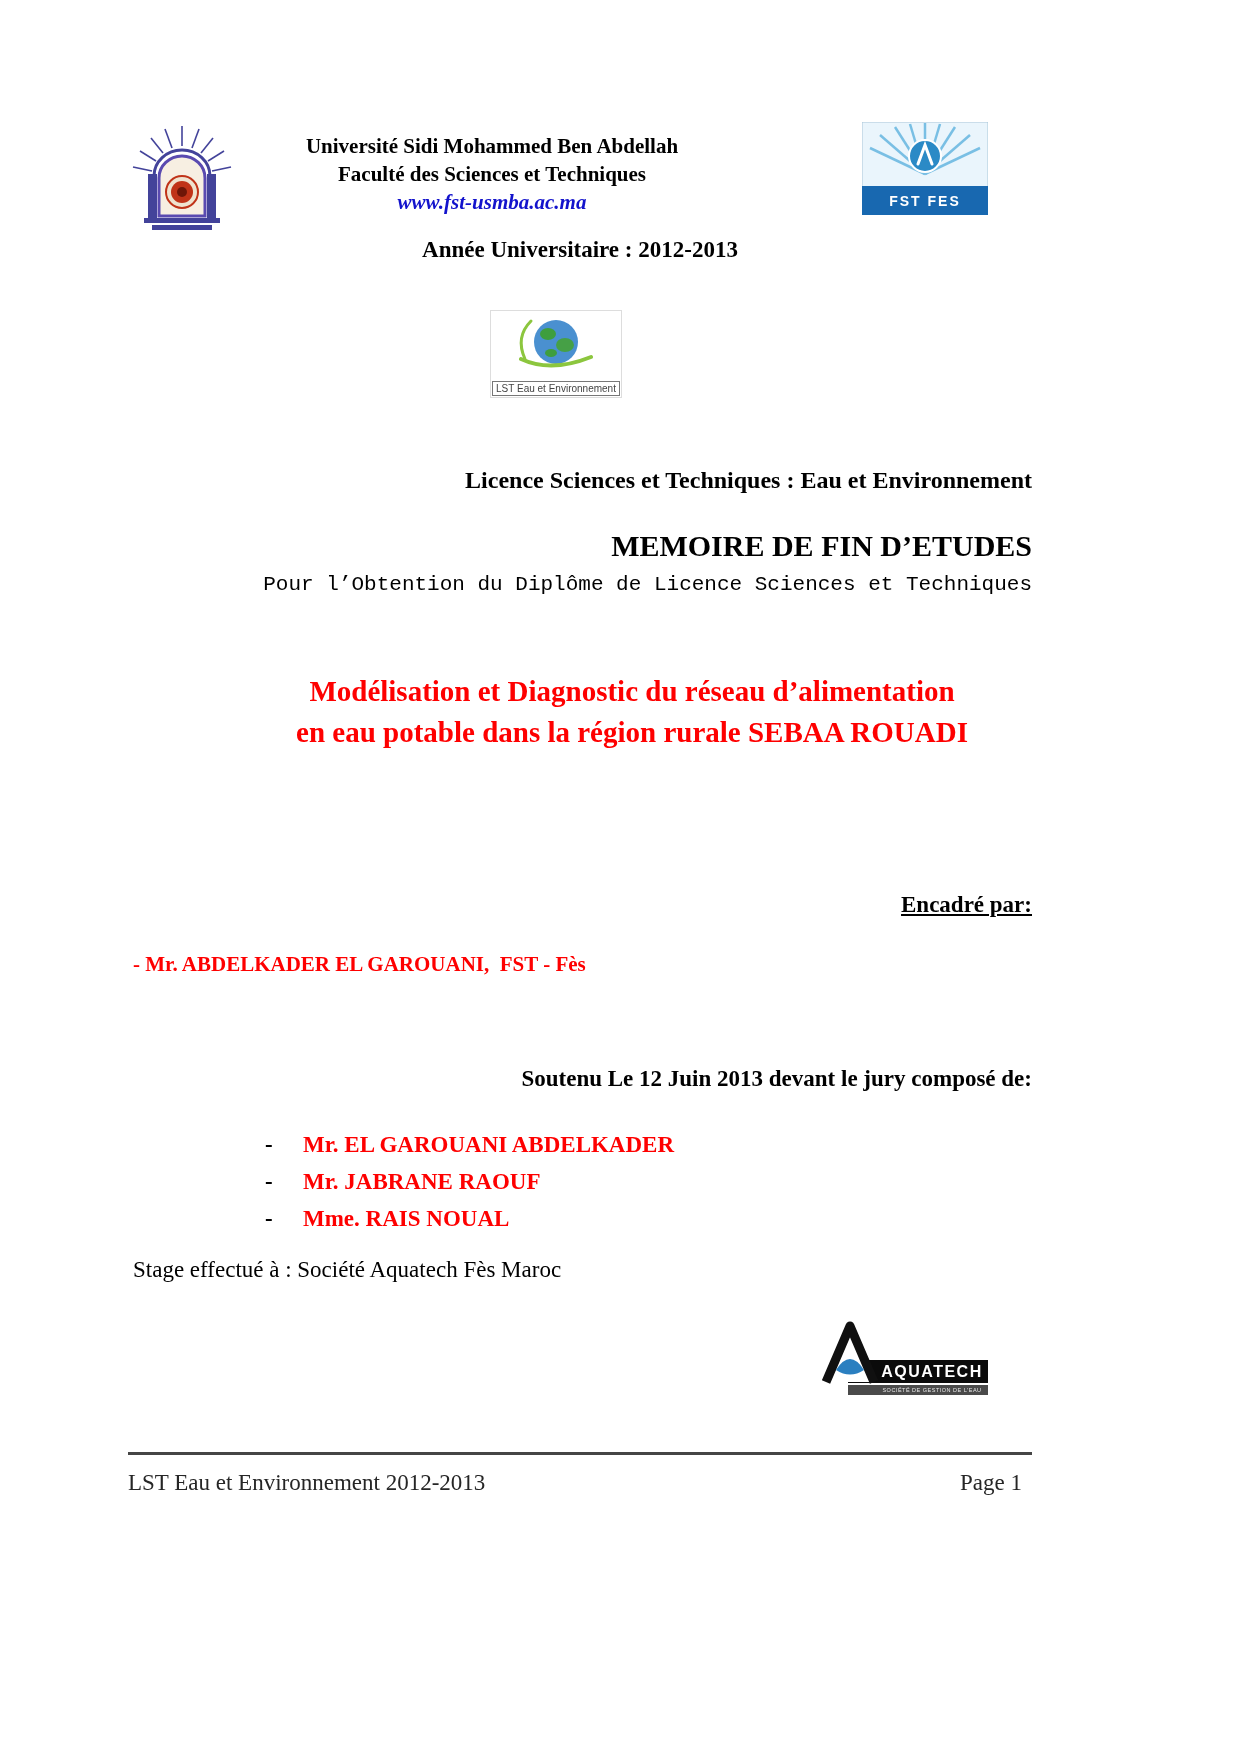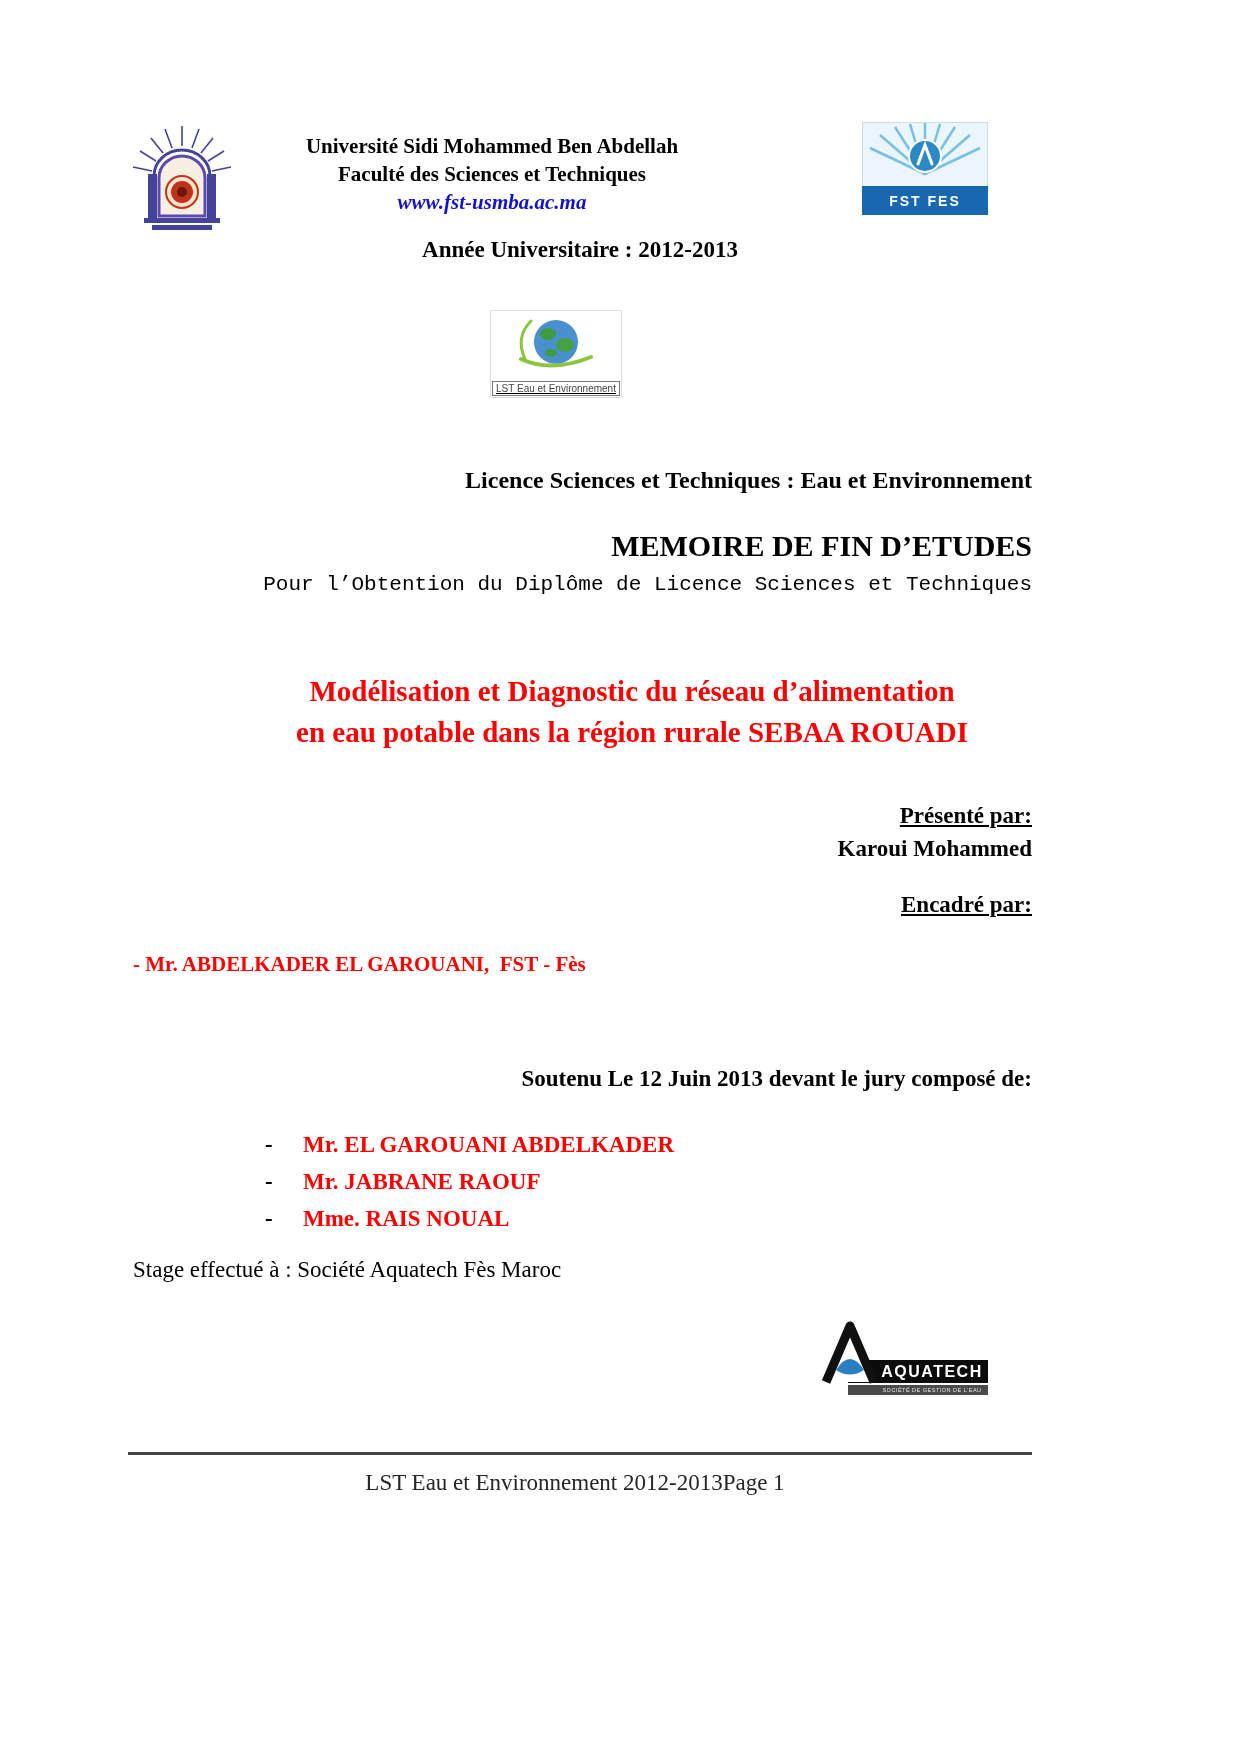"LST Eau et Environnement" .lst-logo { text-decoration: underline -> none }
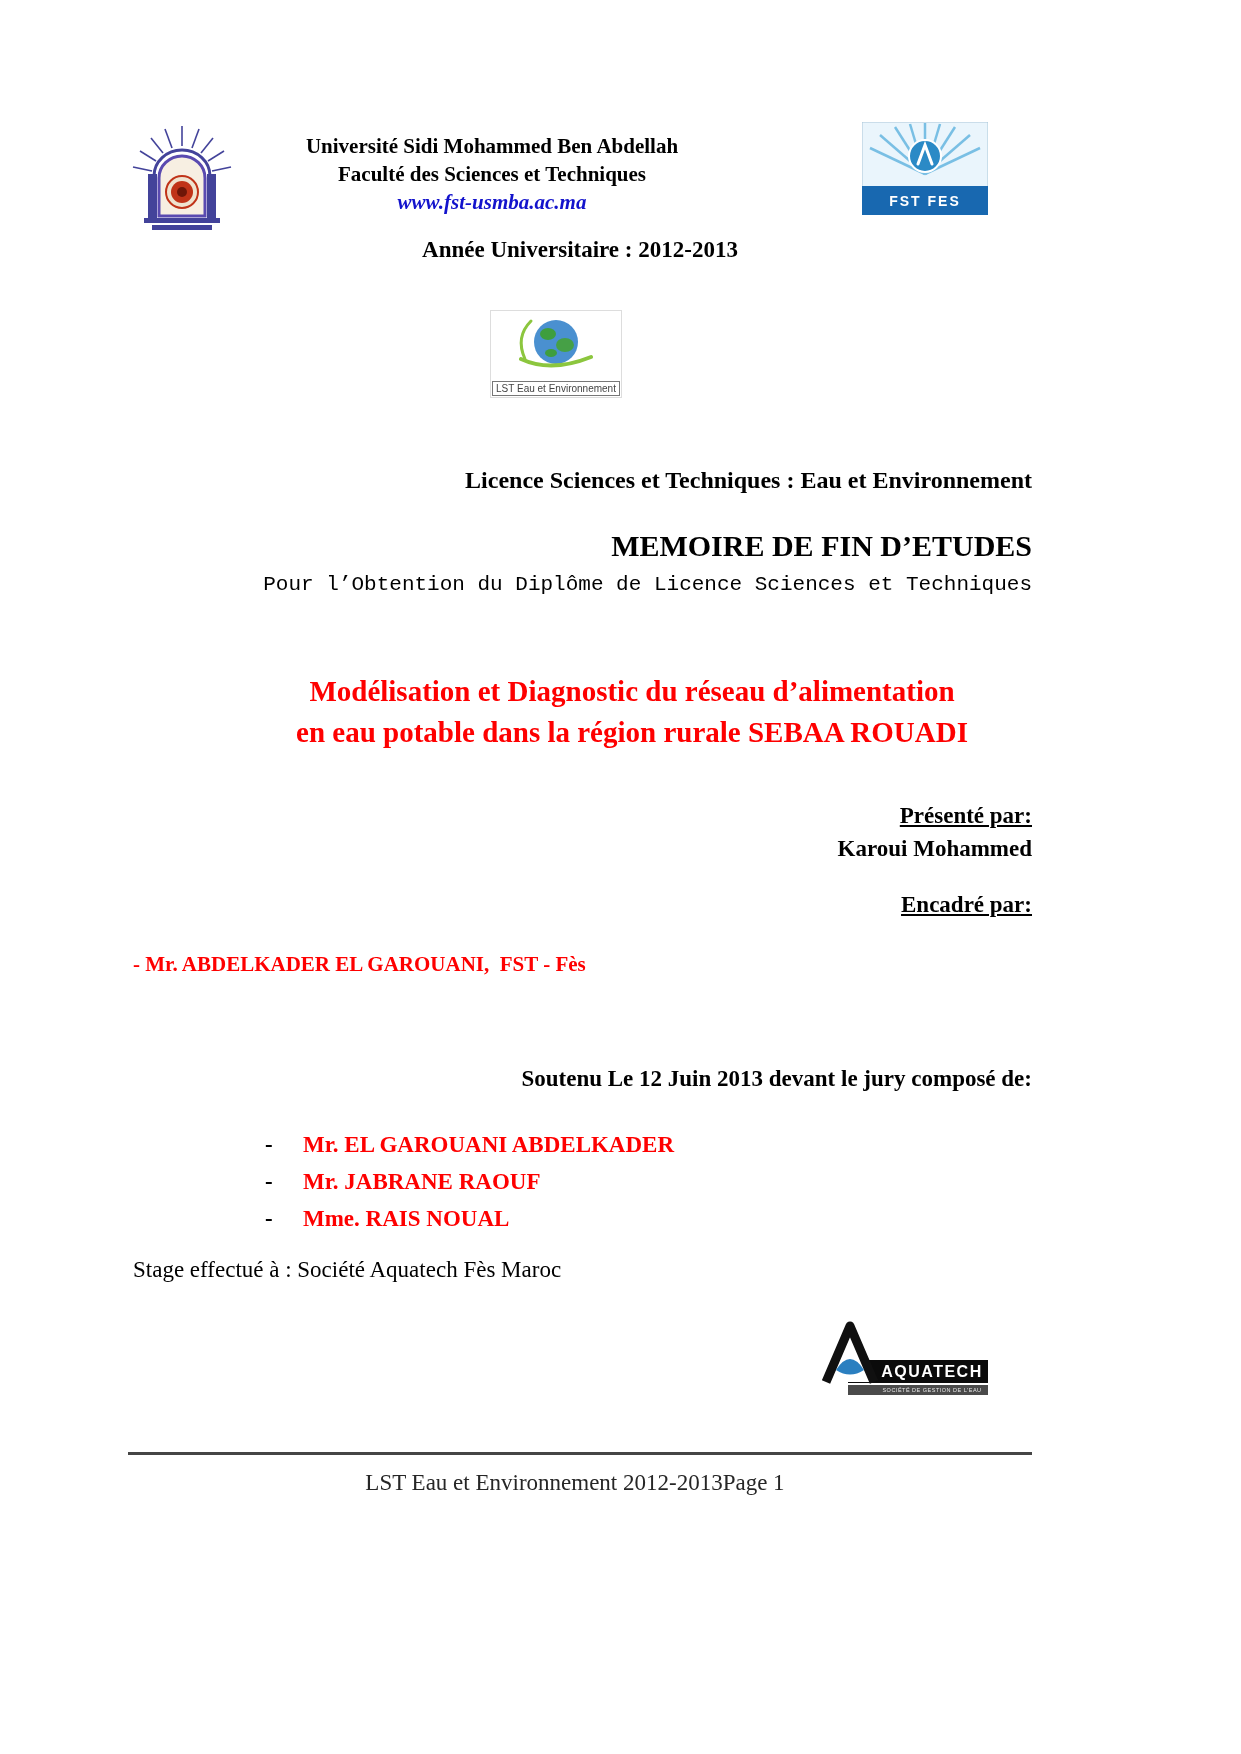"Présenté par:" div.abs { html: <div> <div>Présenté par:</div> <div>Karoui Mohammed</div> </div> -> none }
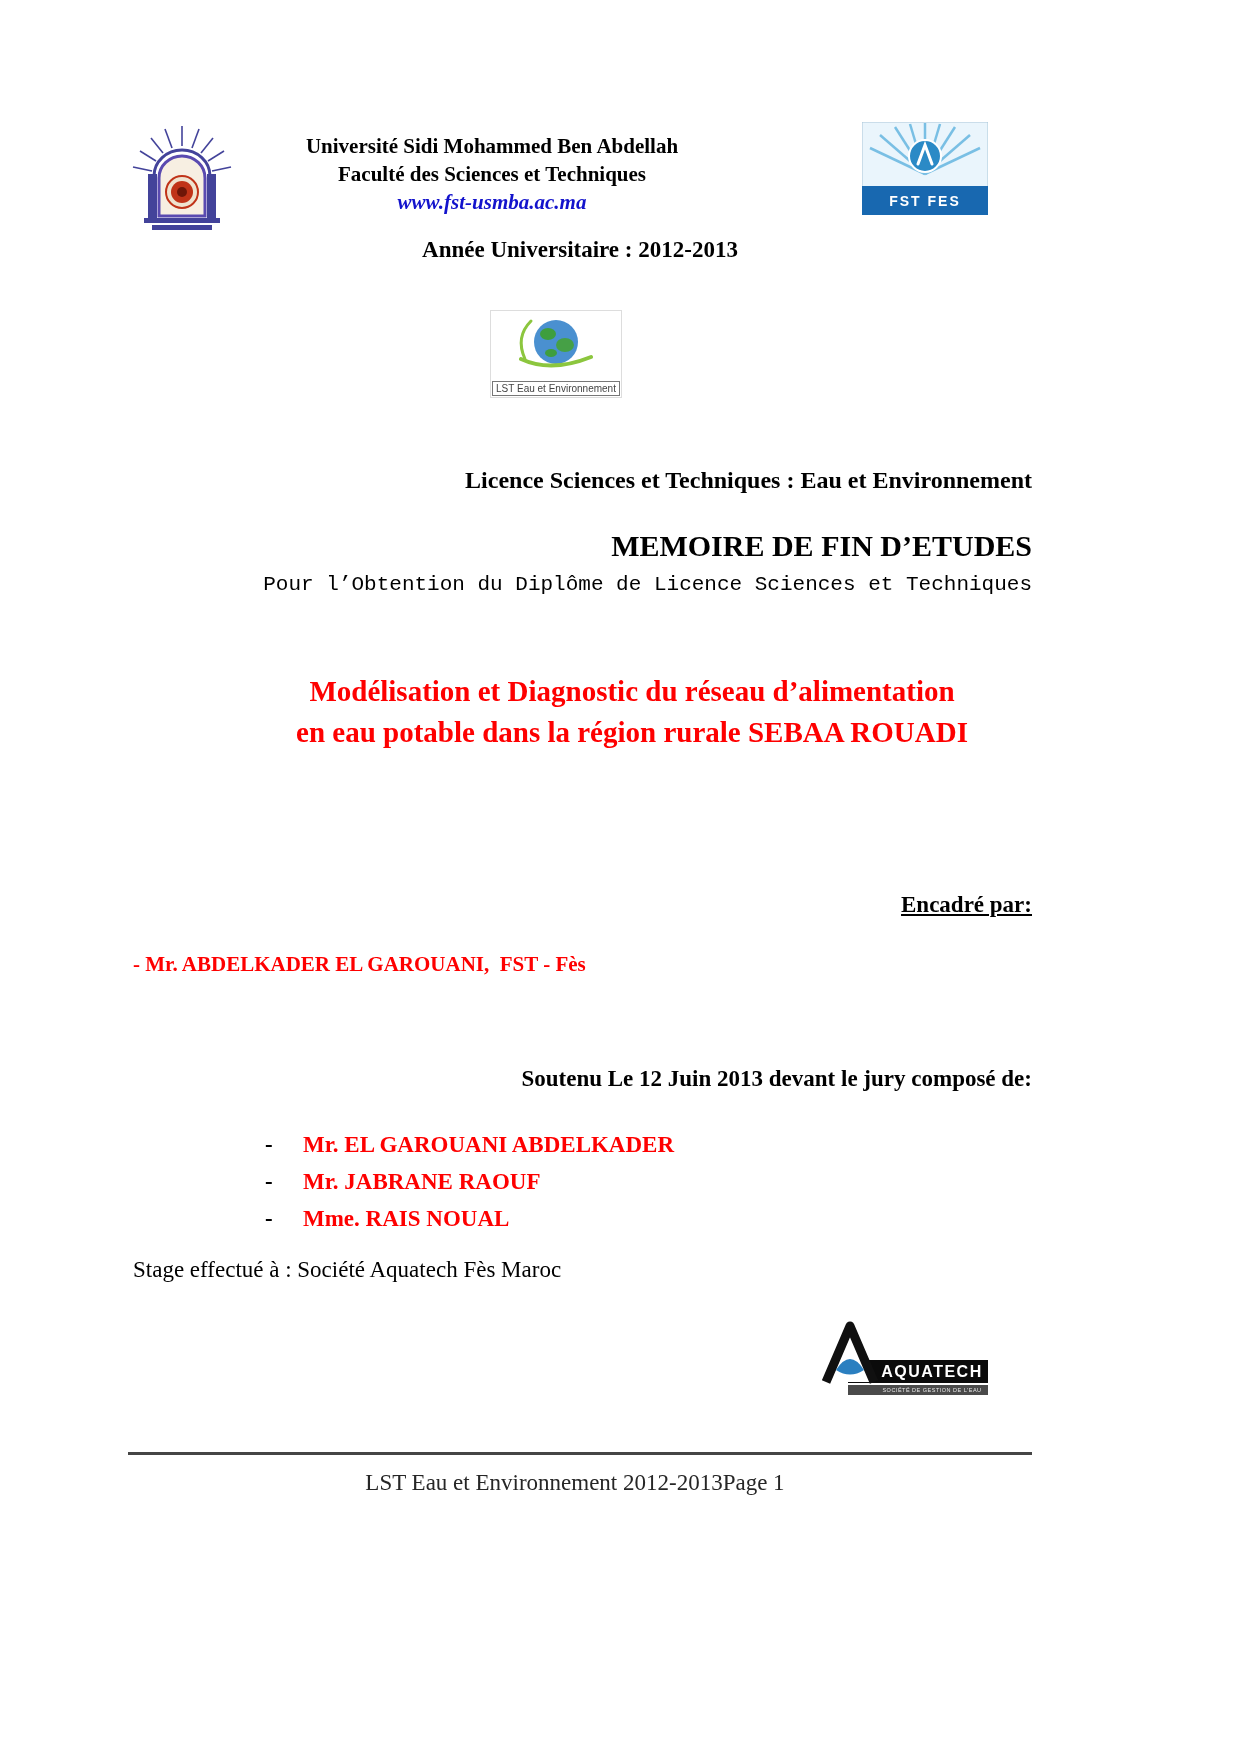"LST Eau et Environnement 2012-2013" .footer-text { justify-content: center -> space-between }
